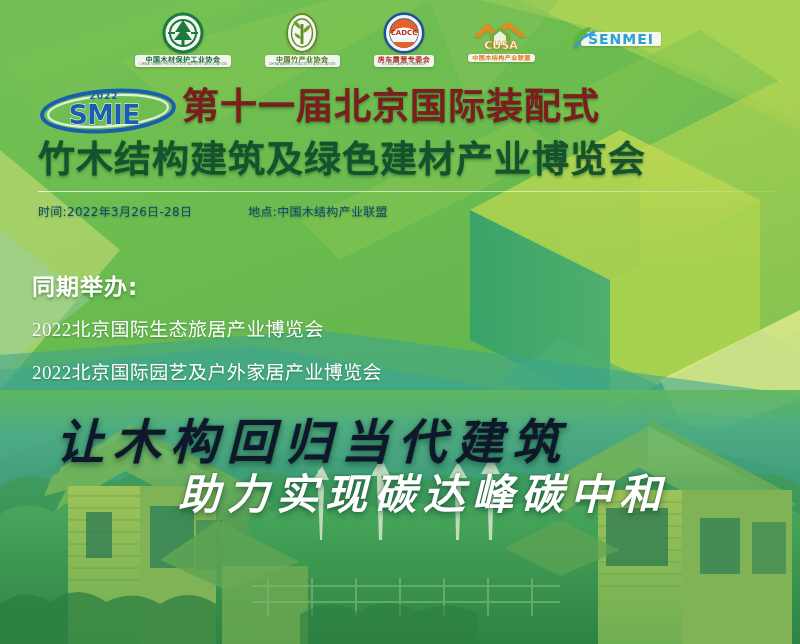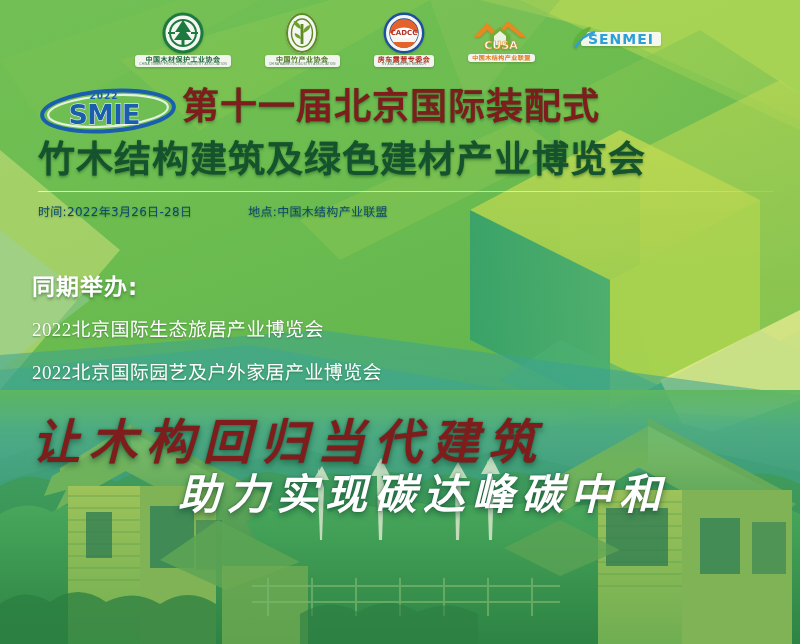"让木构回归当代建筑" .slogan .s1 { color: #7f1d1d -> #0f172a; padding-left: 32px -> 56px }
